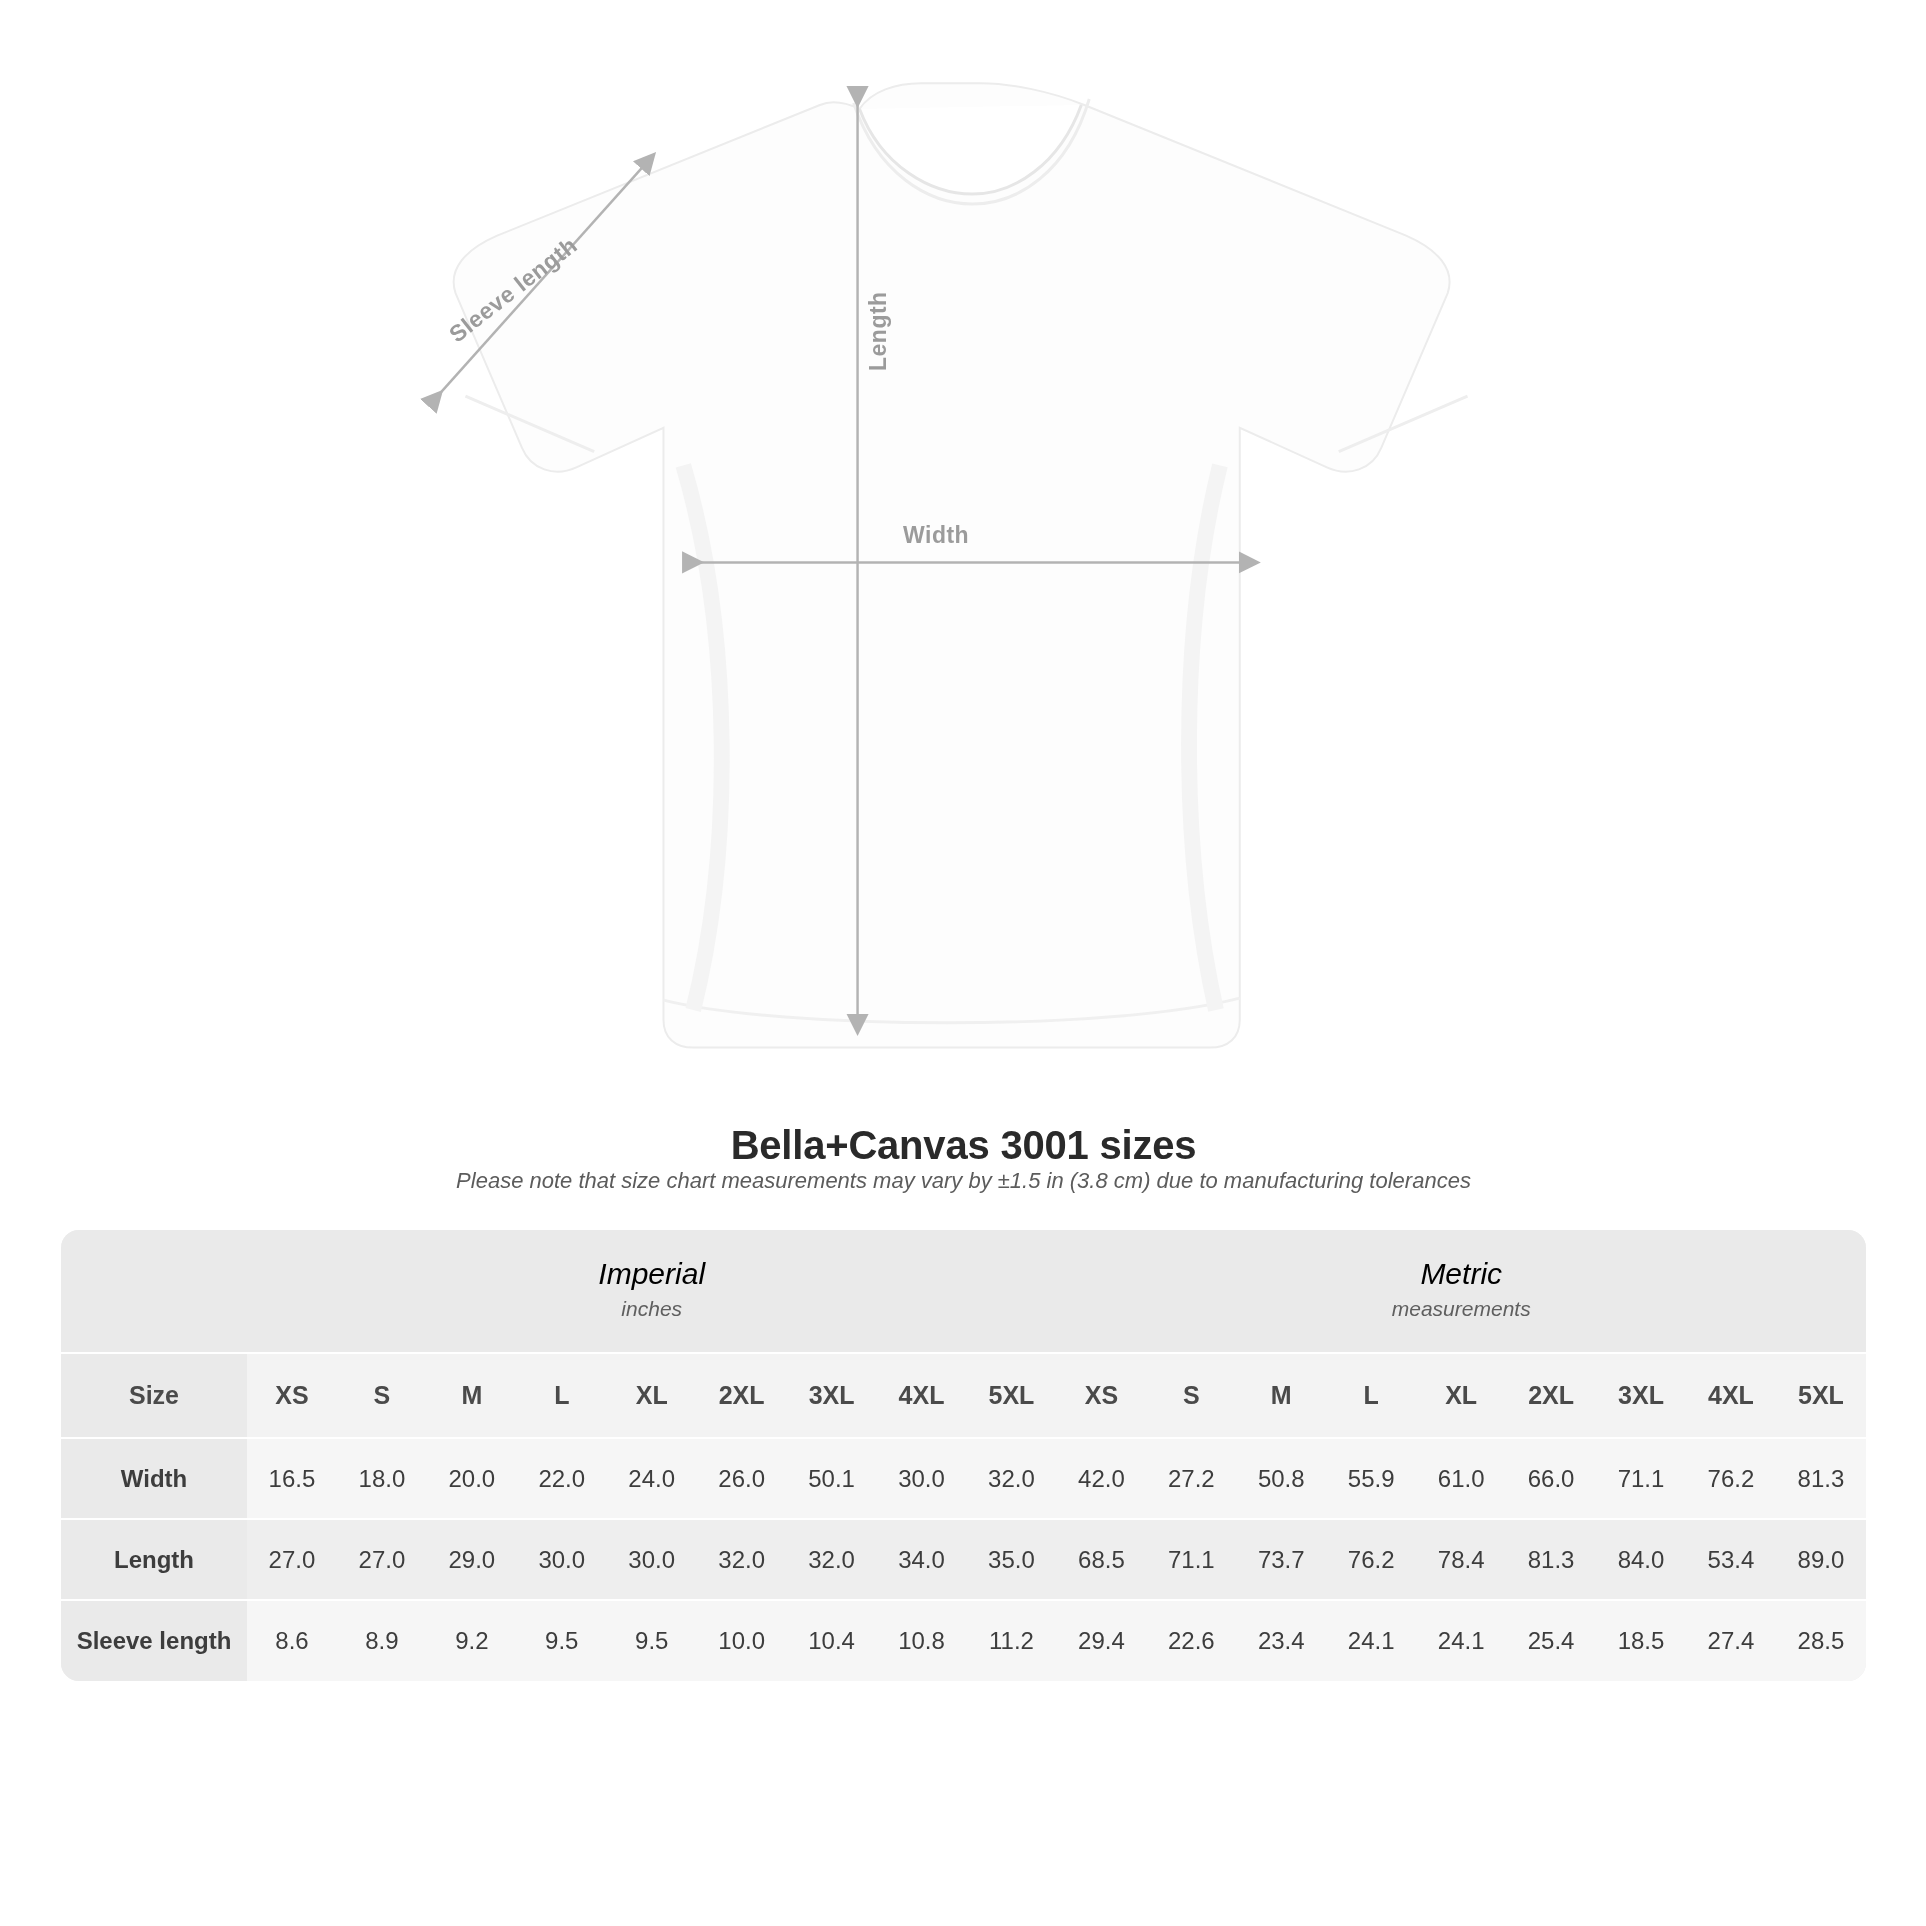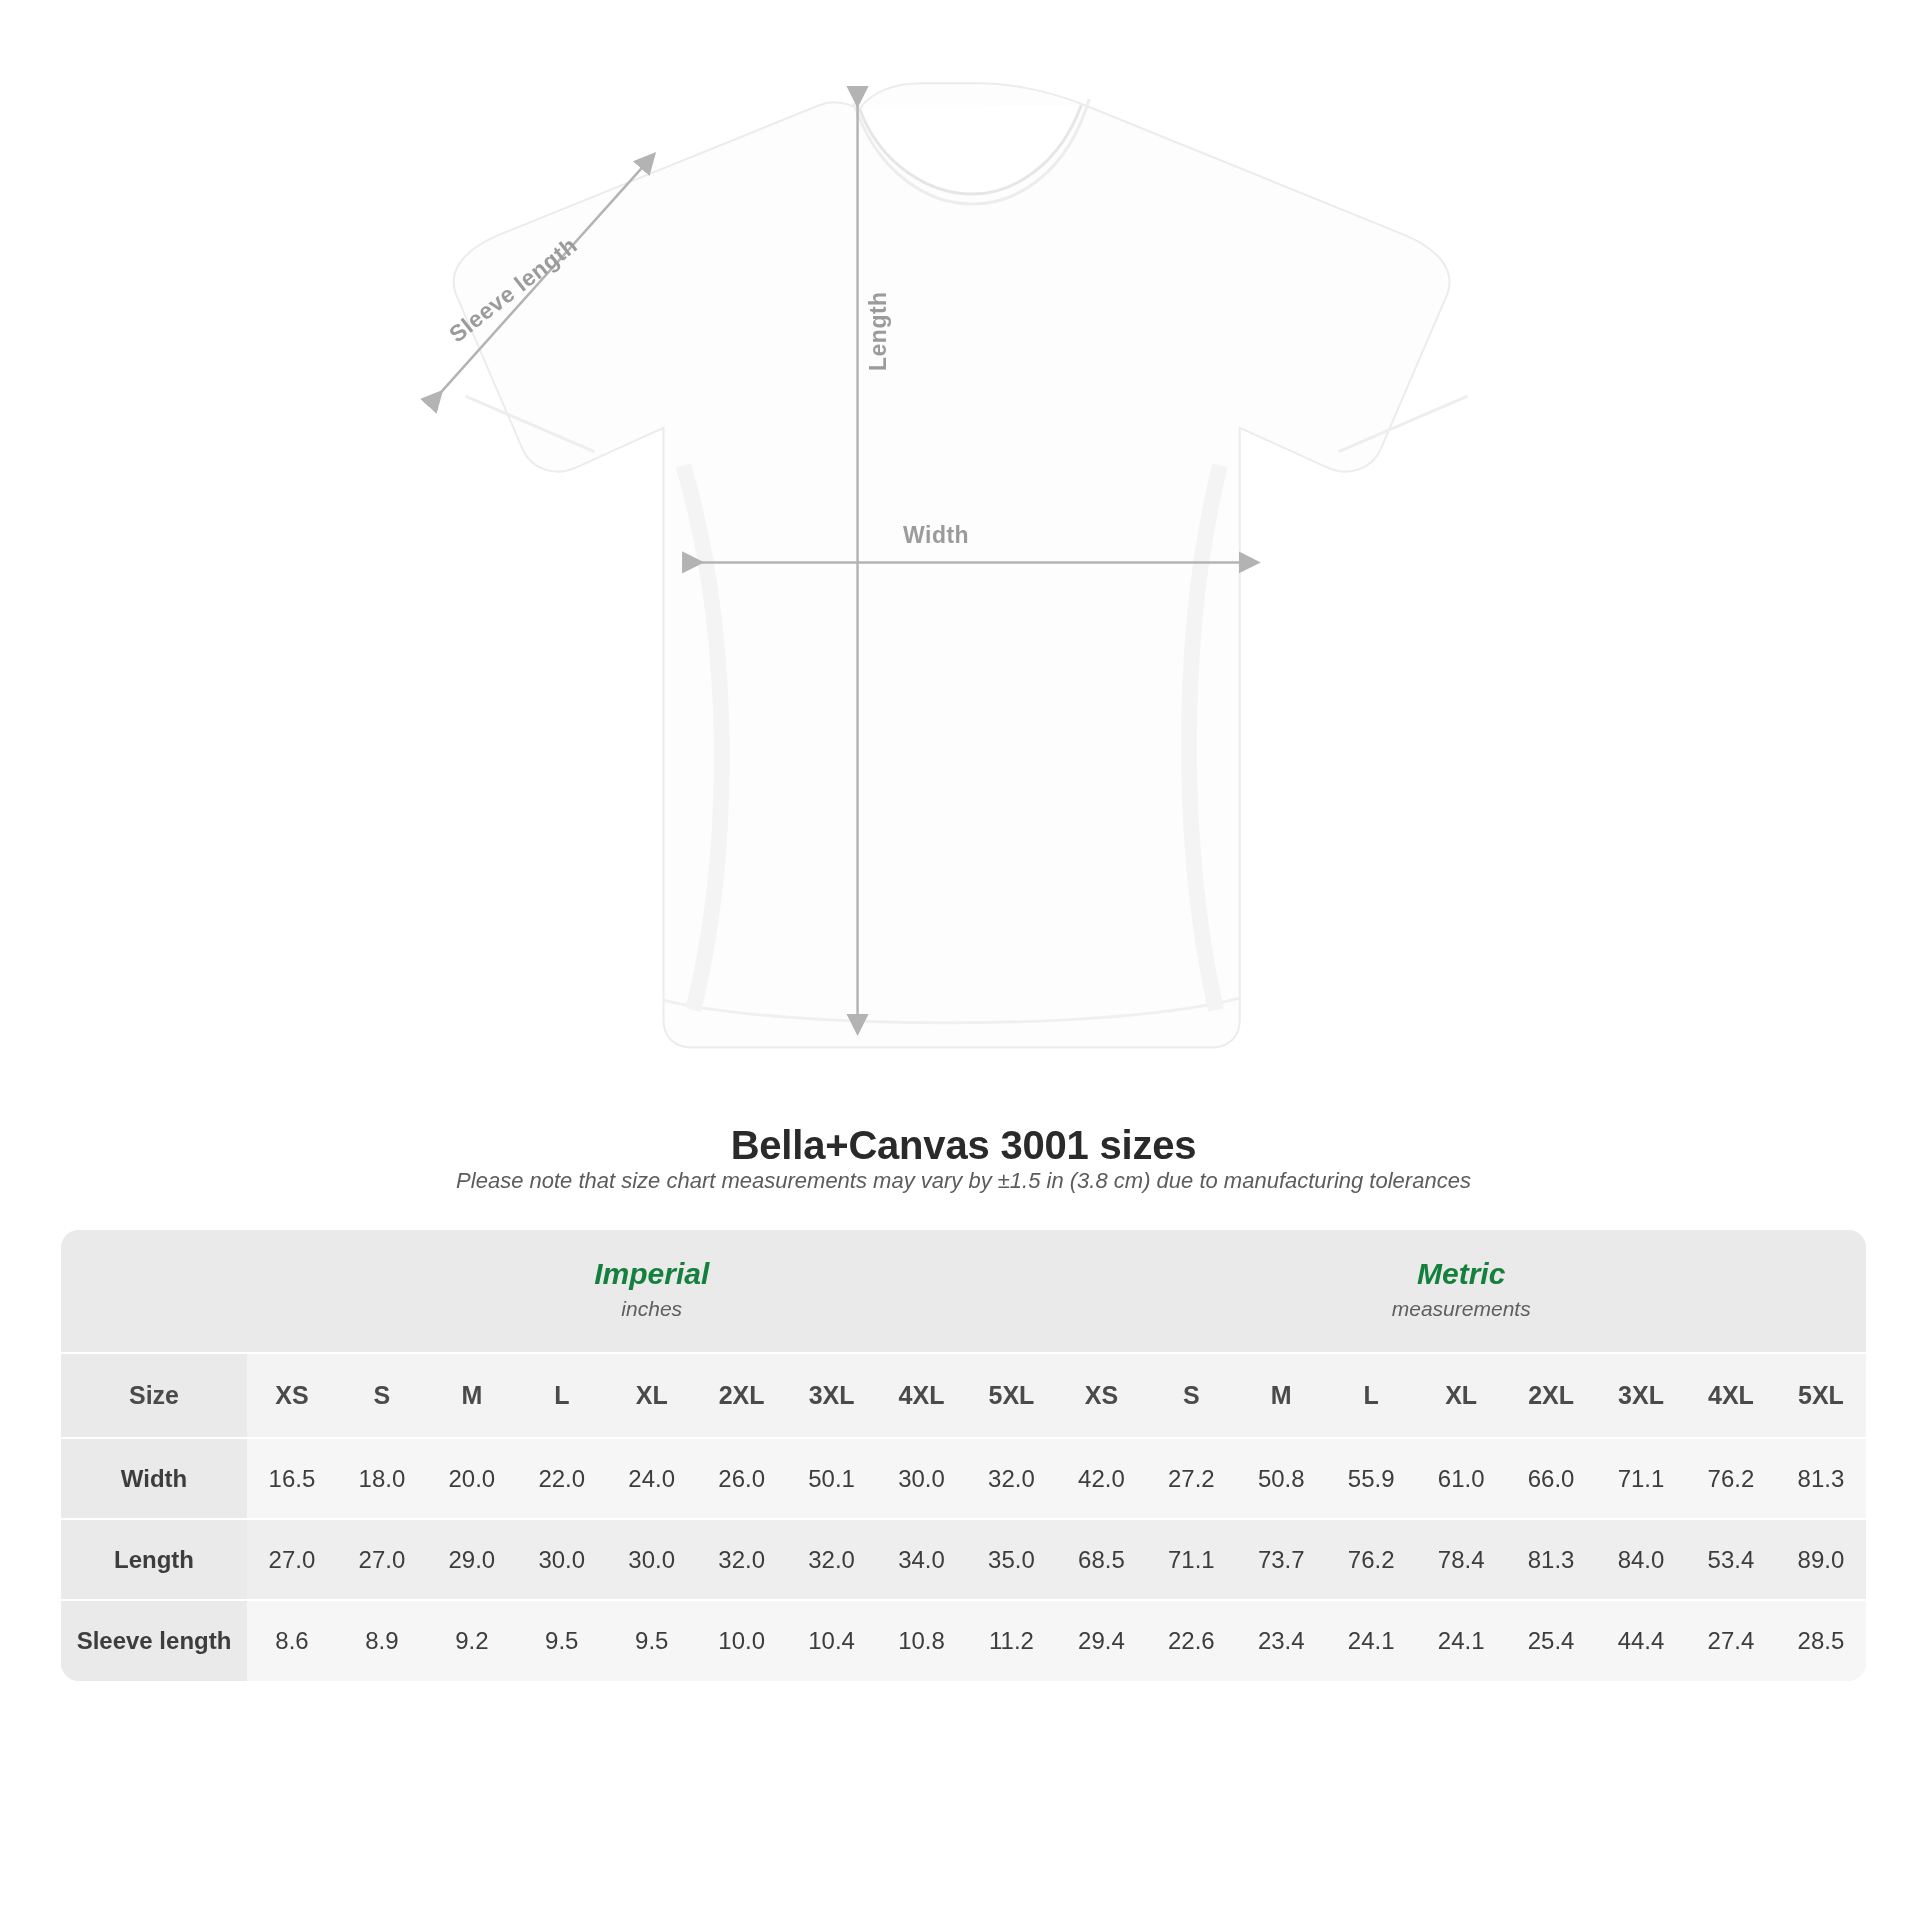"Imperial" .unit-head .u-name { color: #15803d -> #000000; font-weight: bold -> normal }
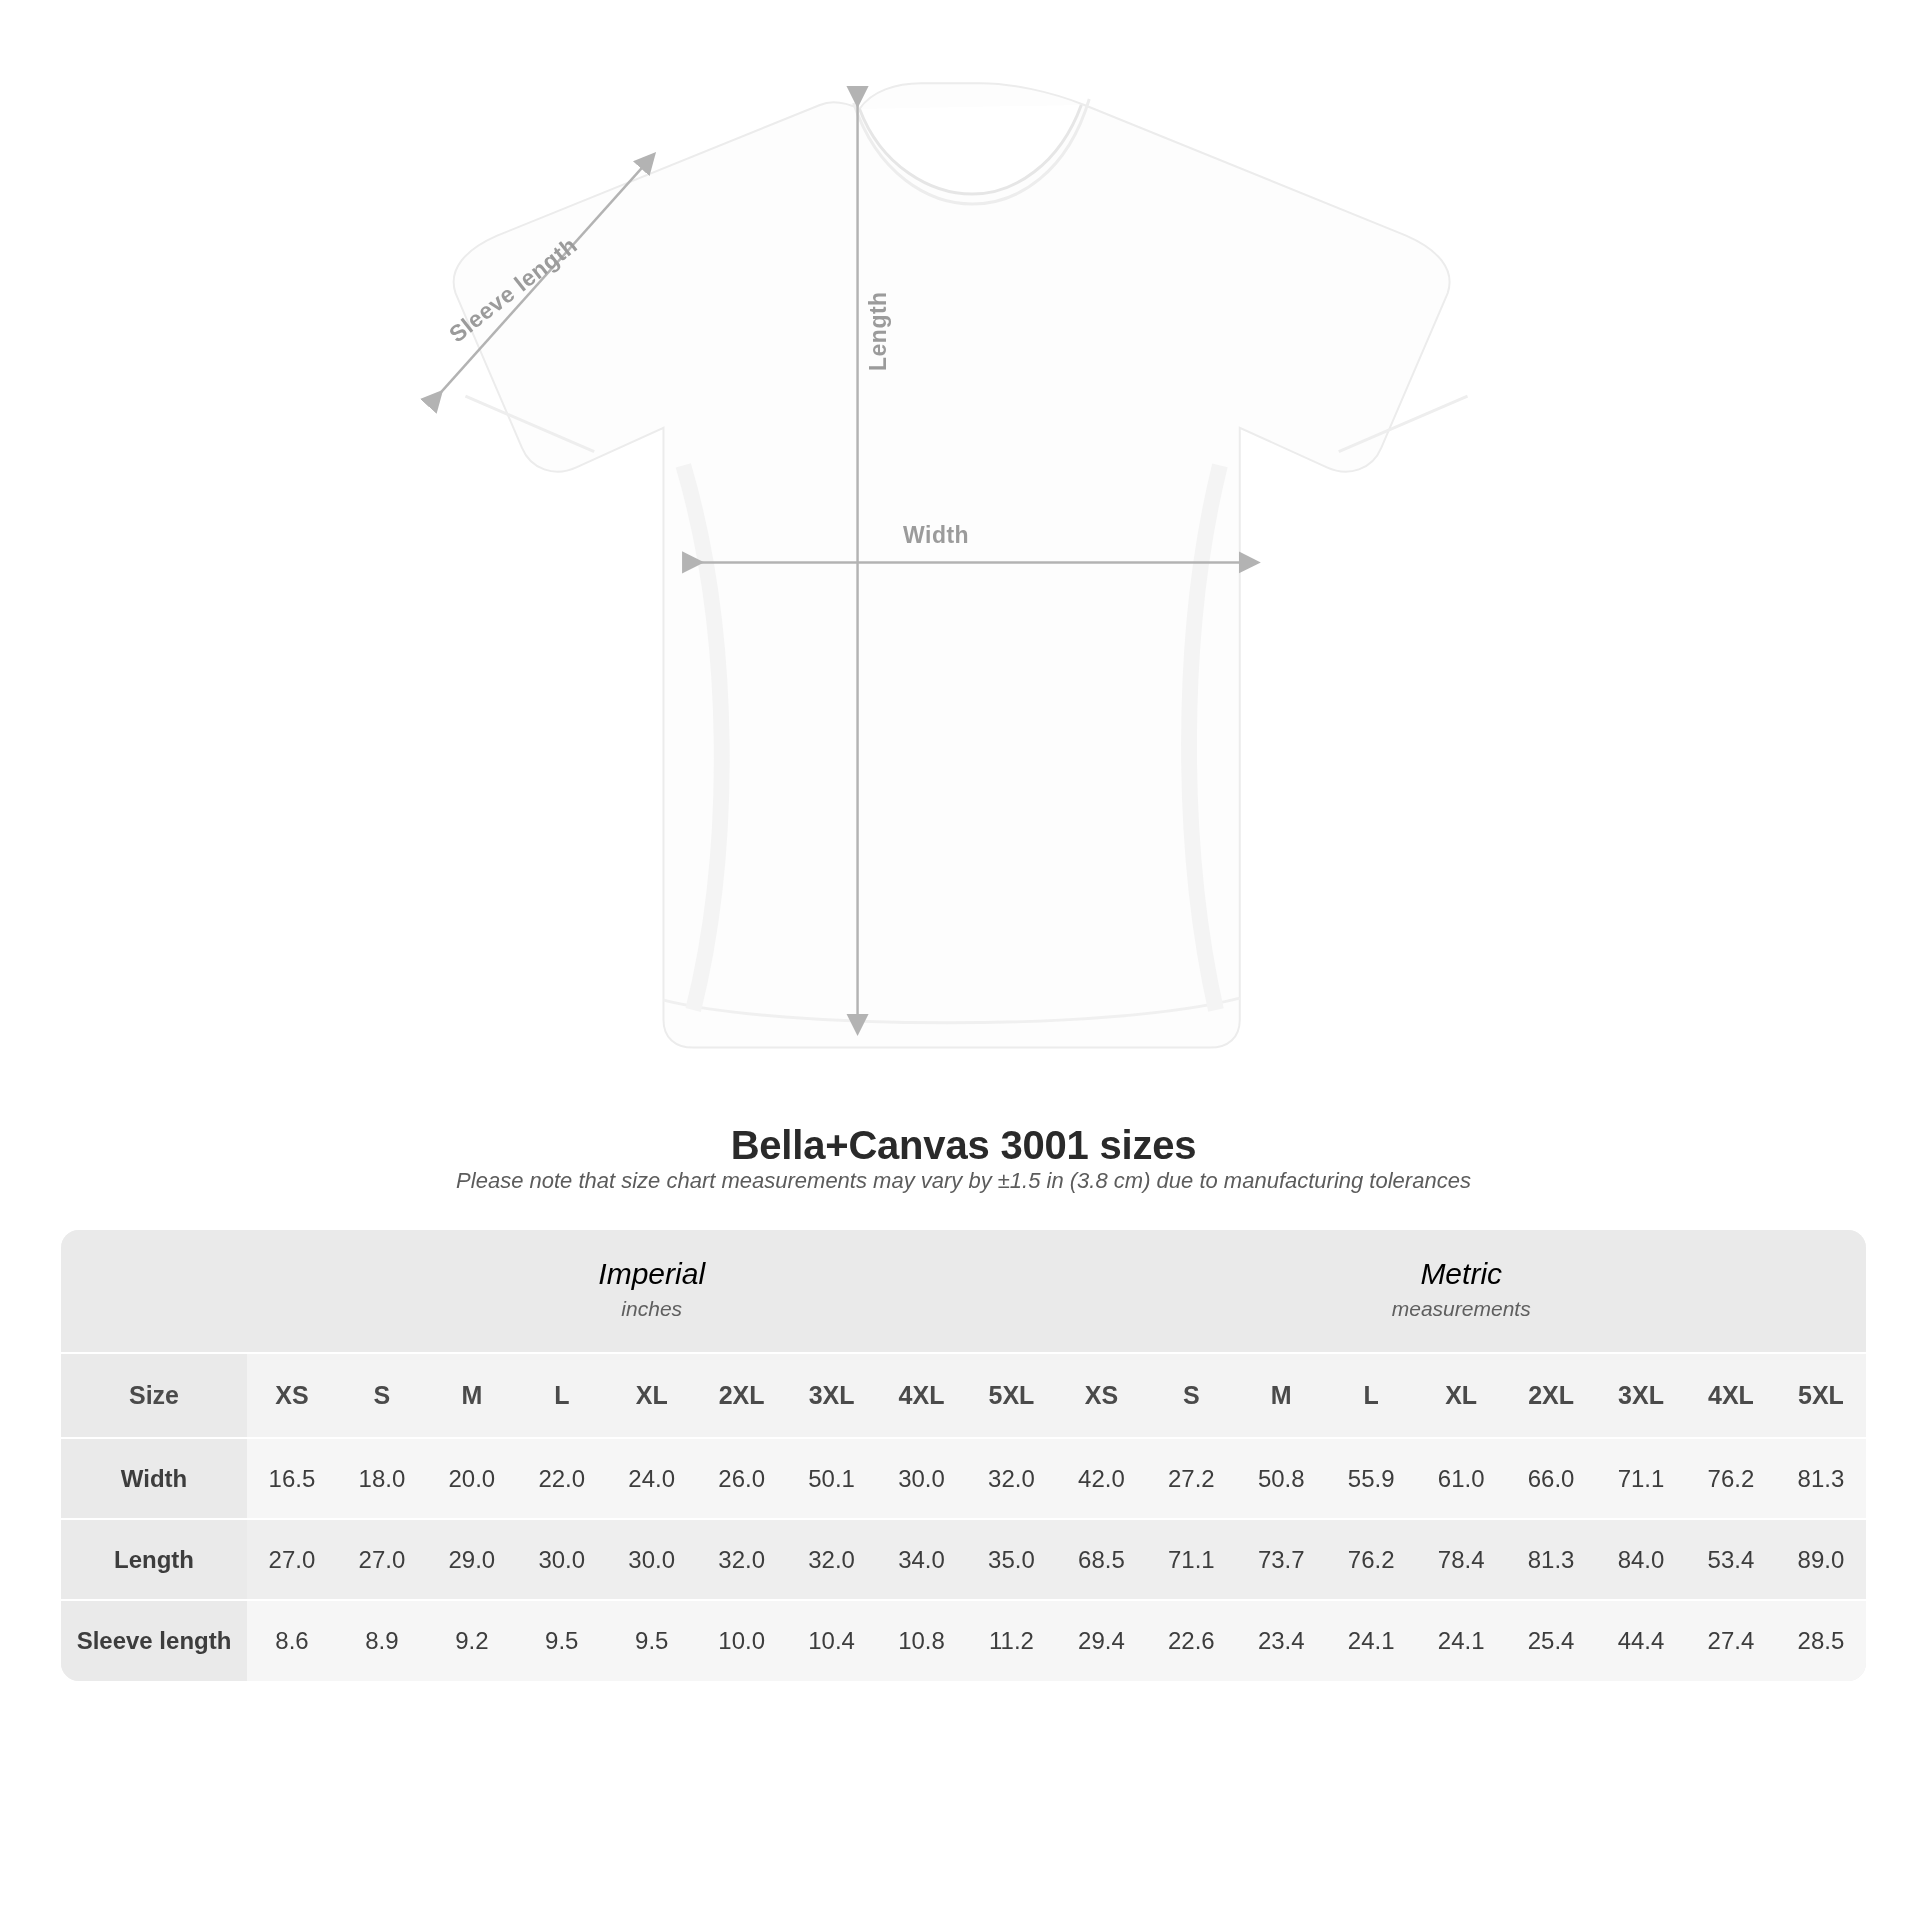"44.4" td { text: 44.4 -> 18.5 }
